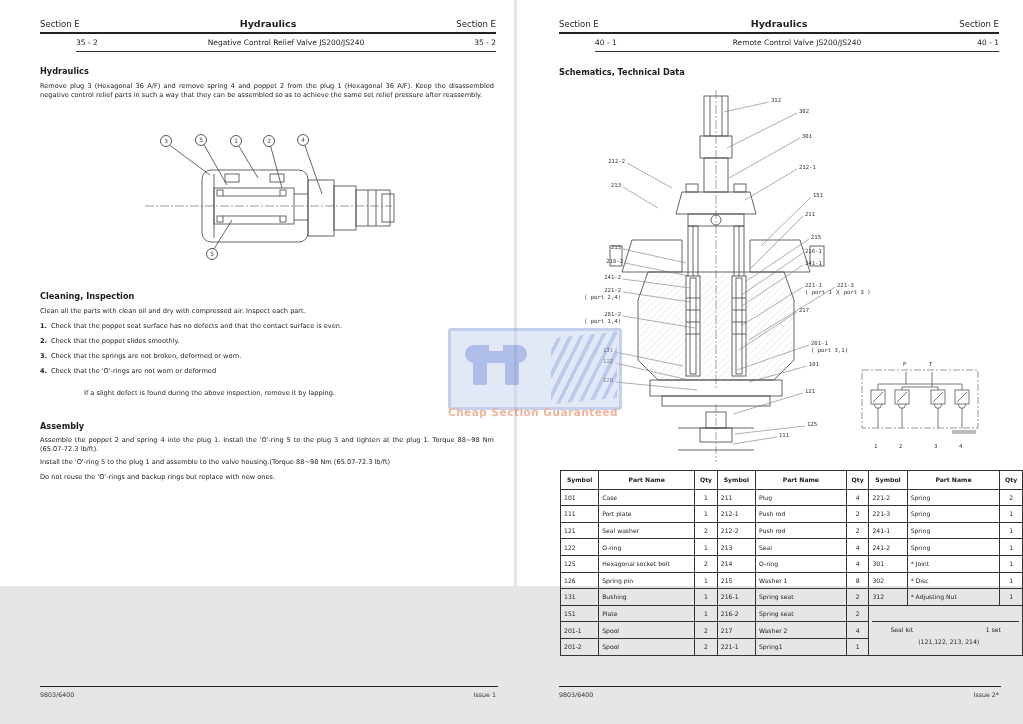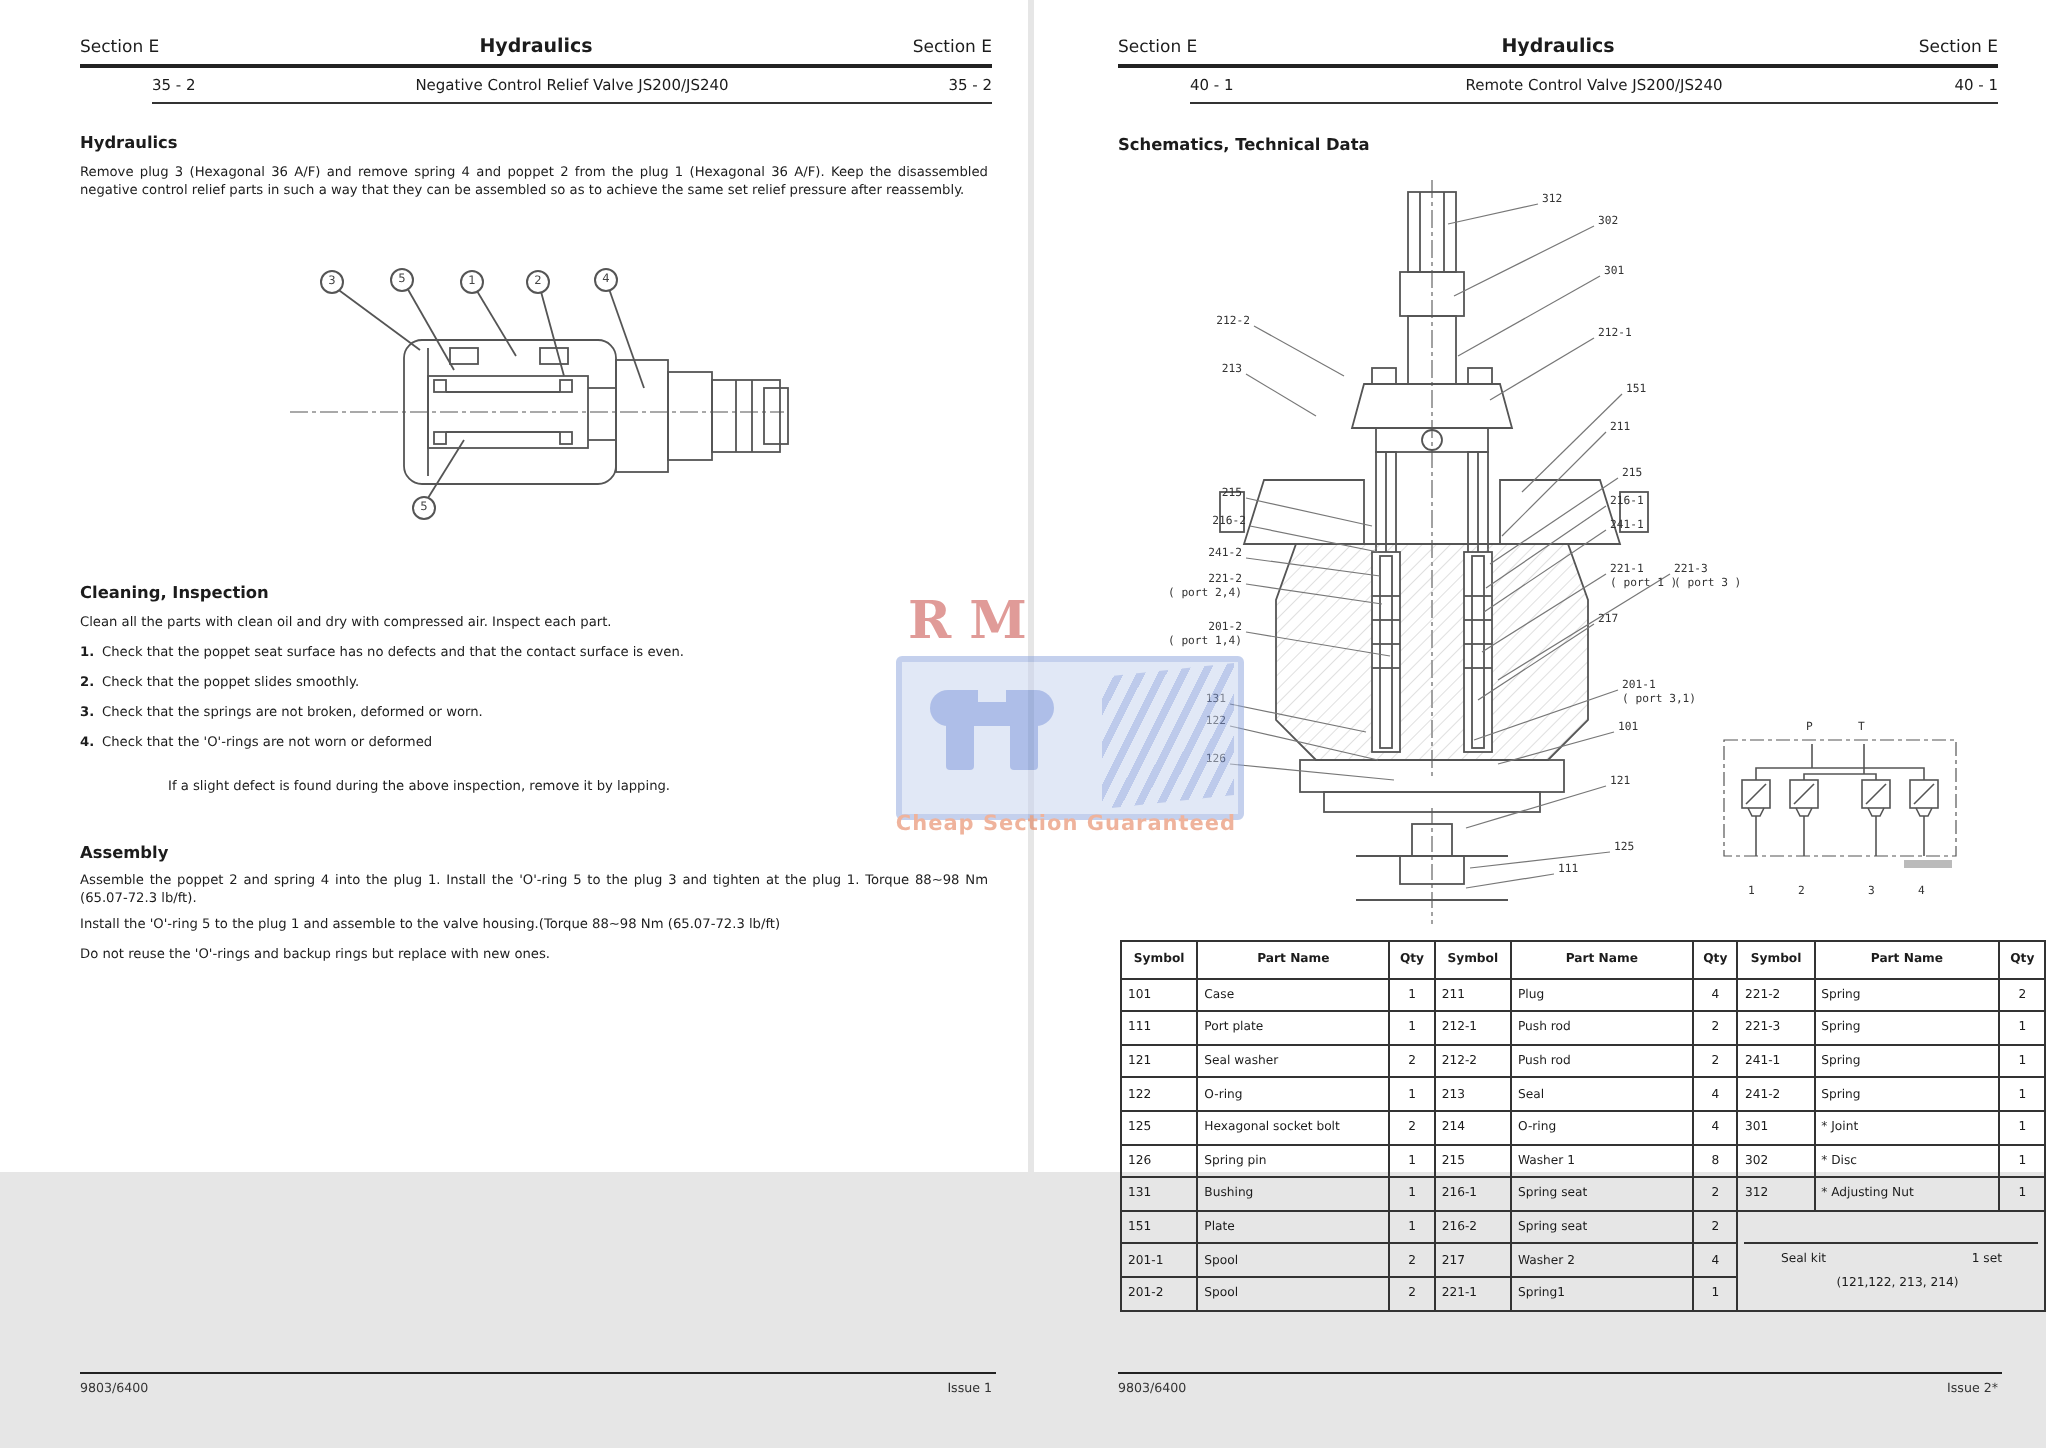"R M" div.letters { html: <div>R M</div> -> none }
